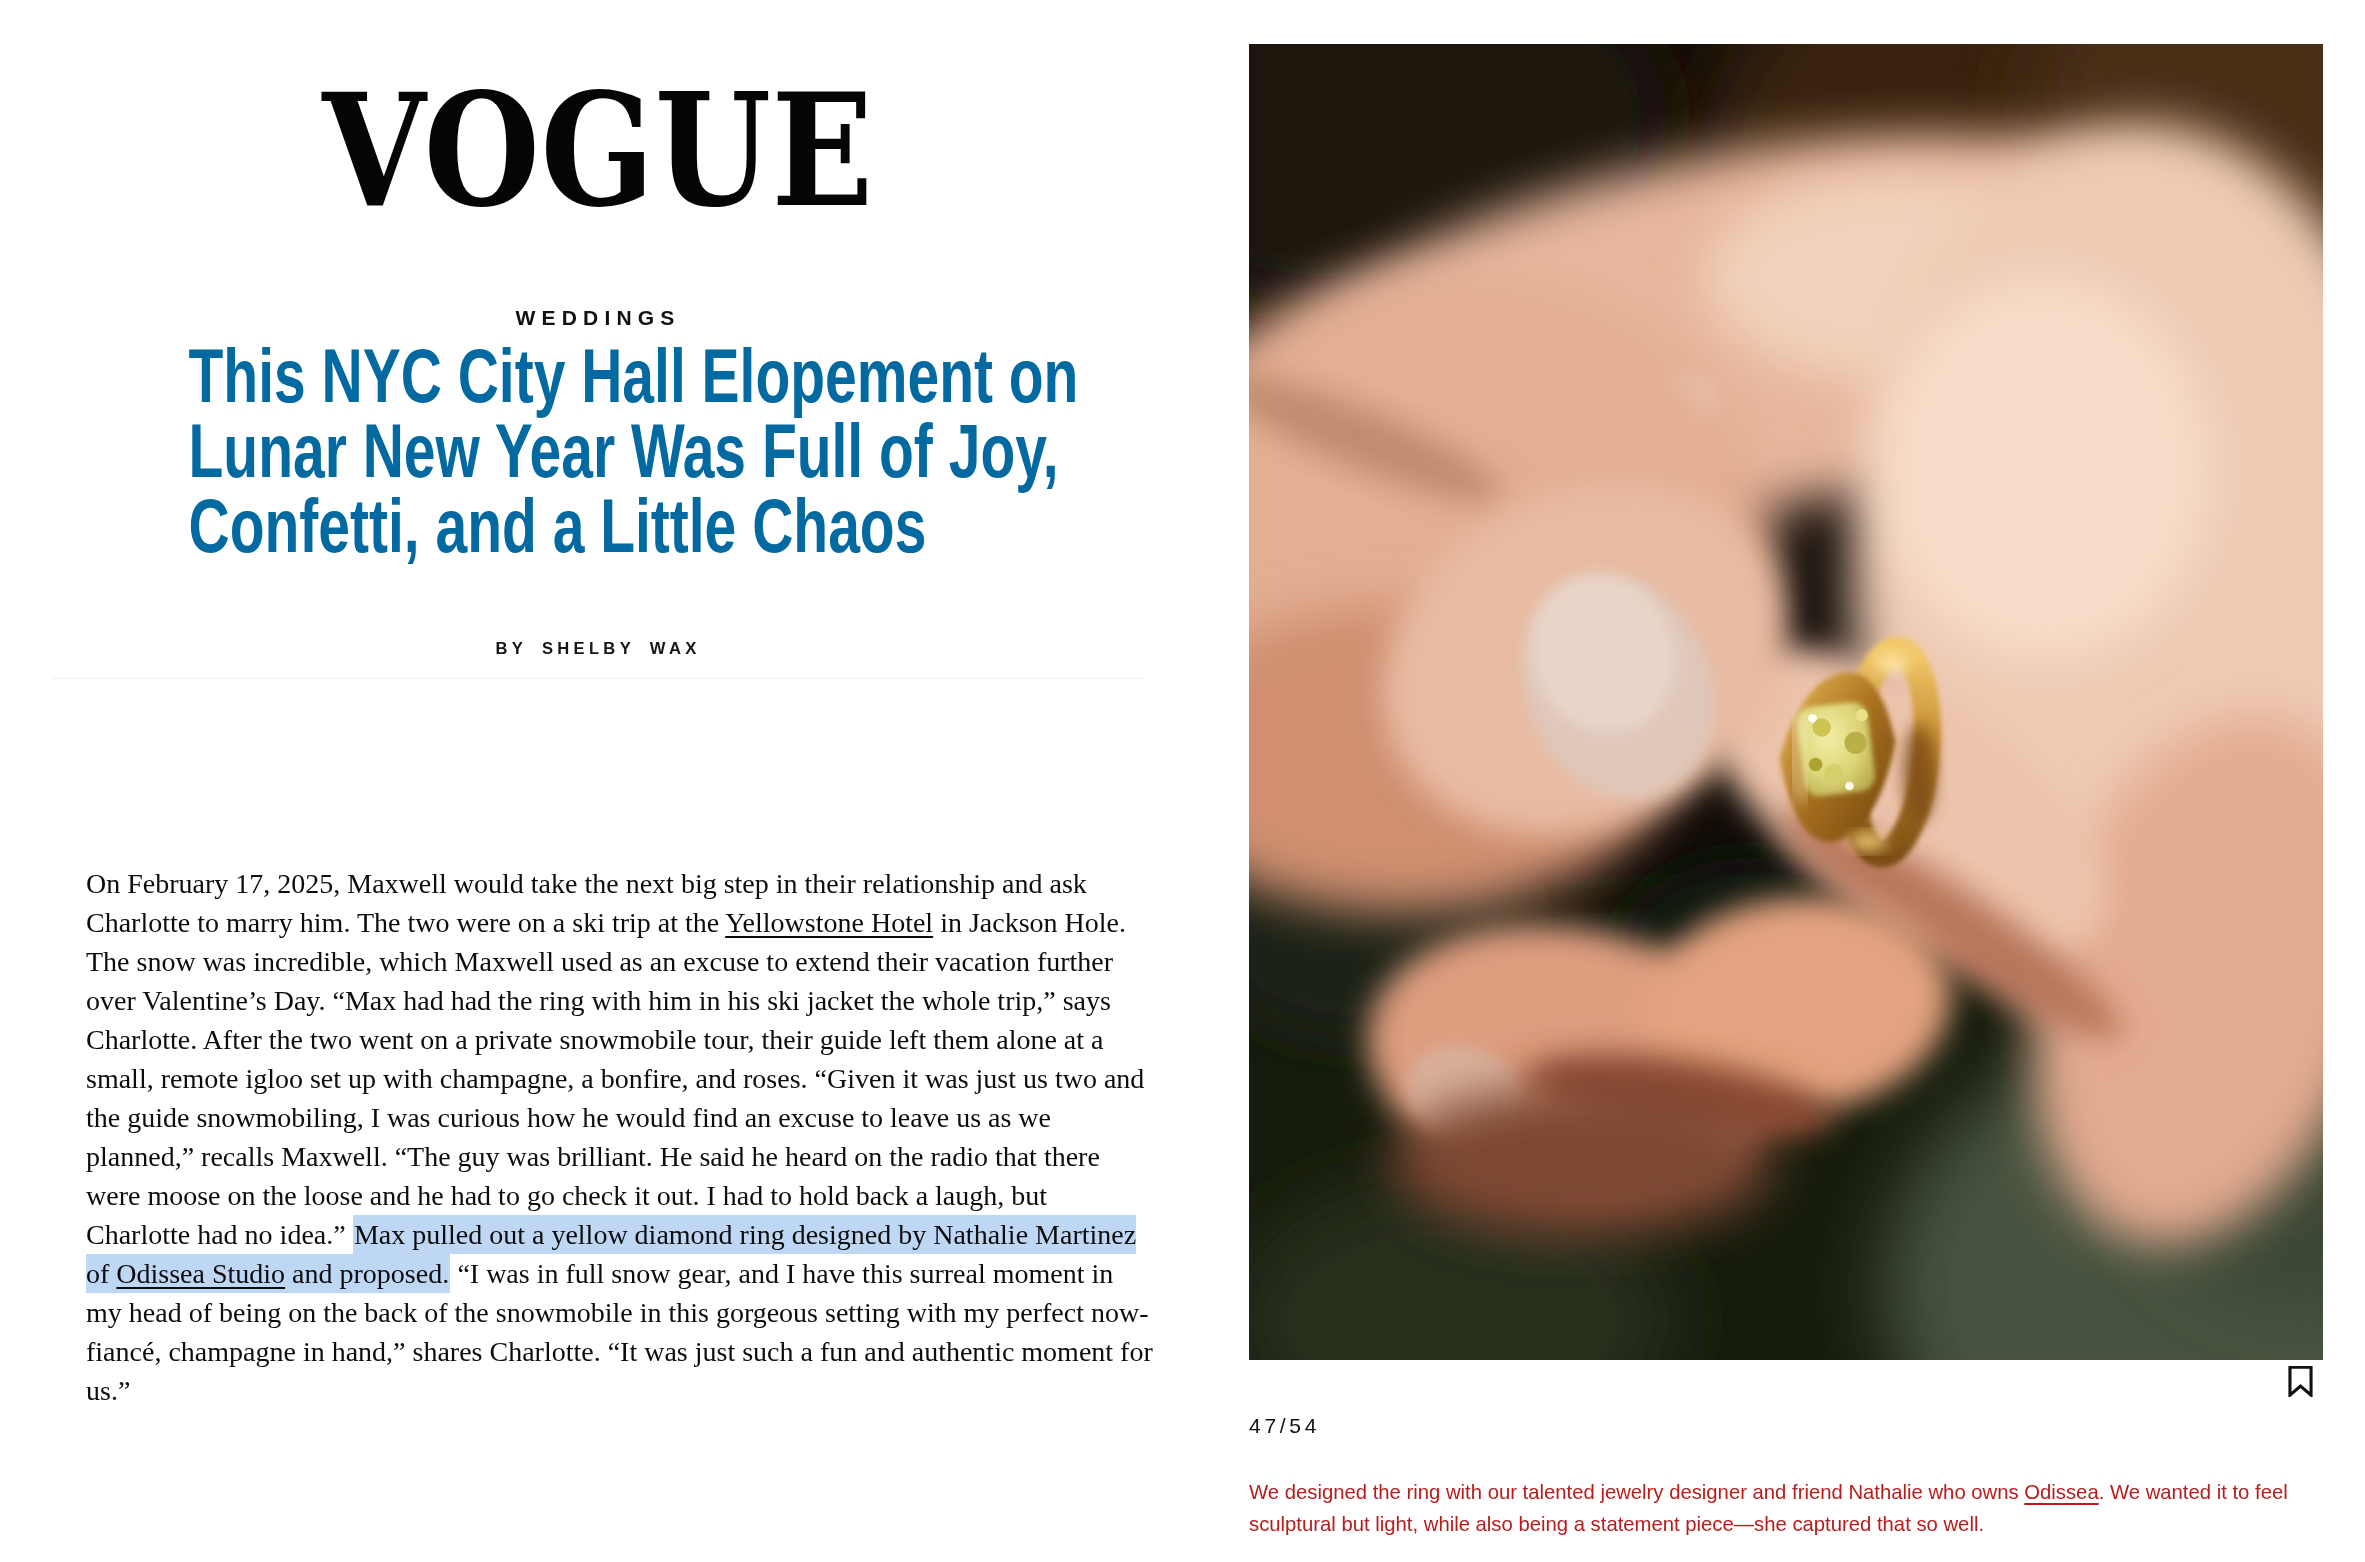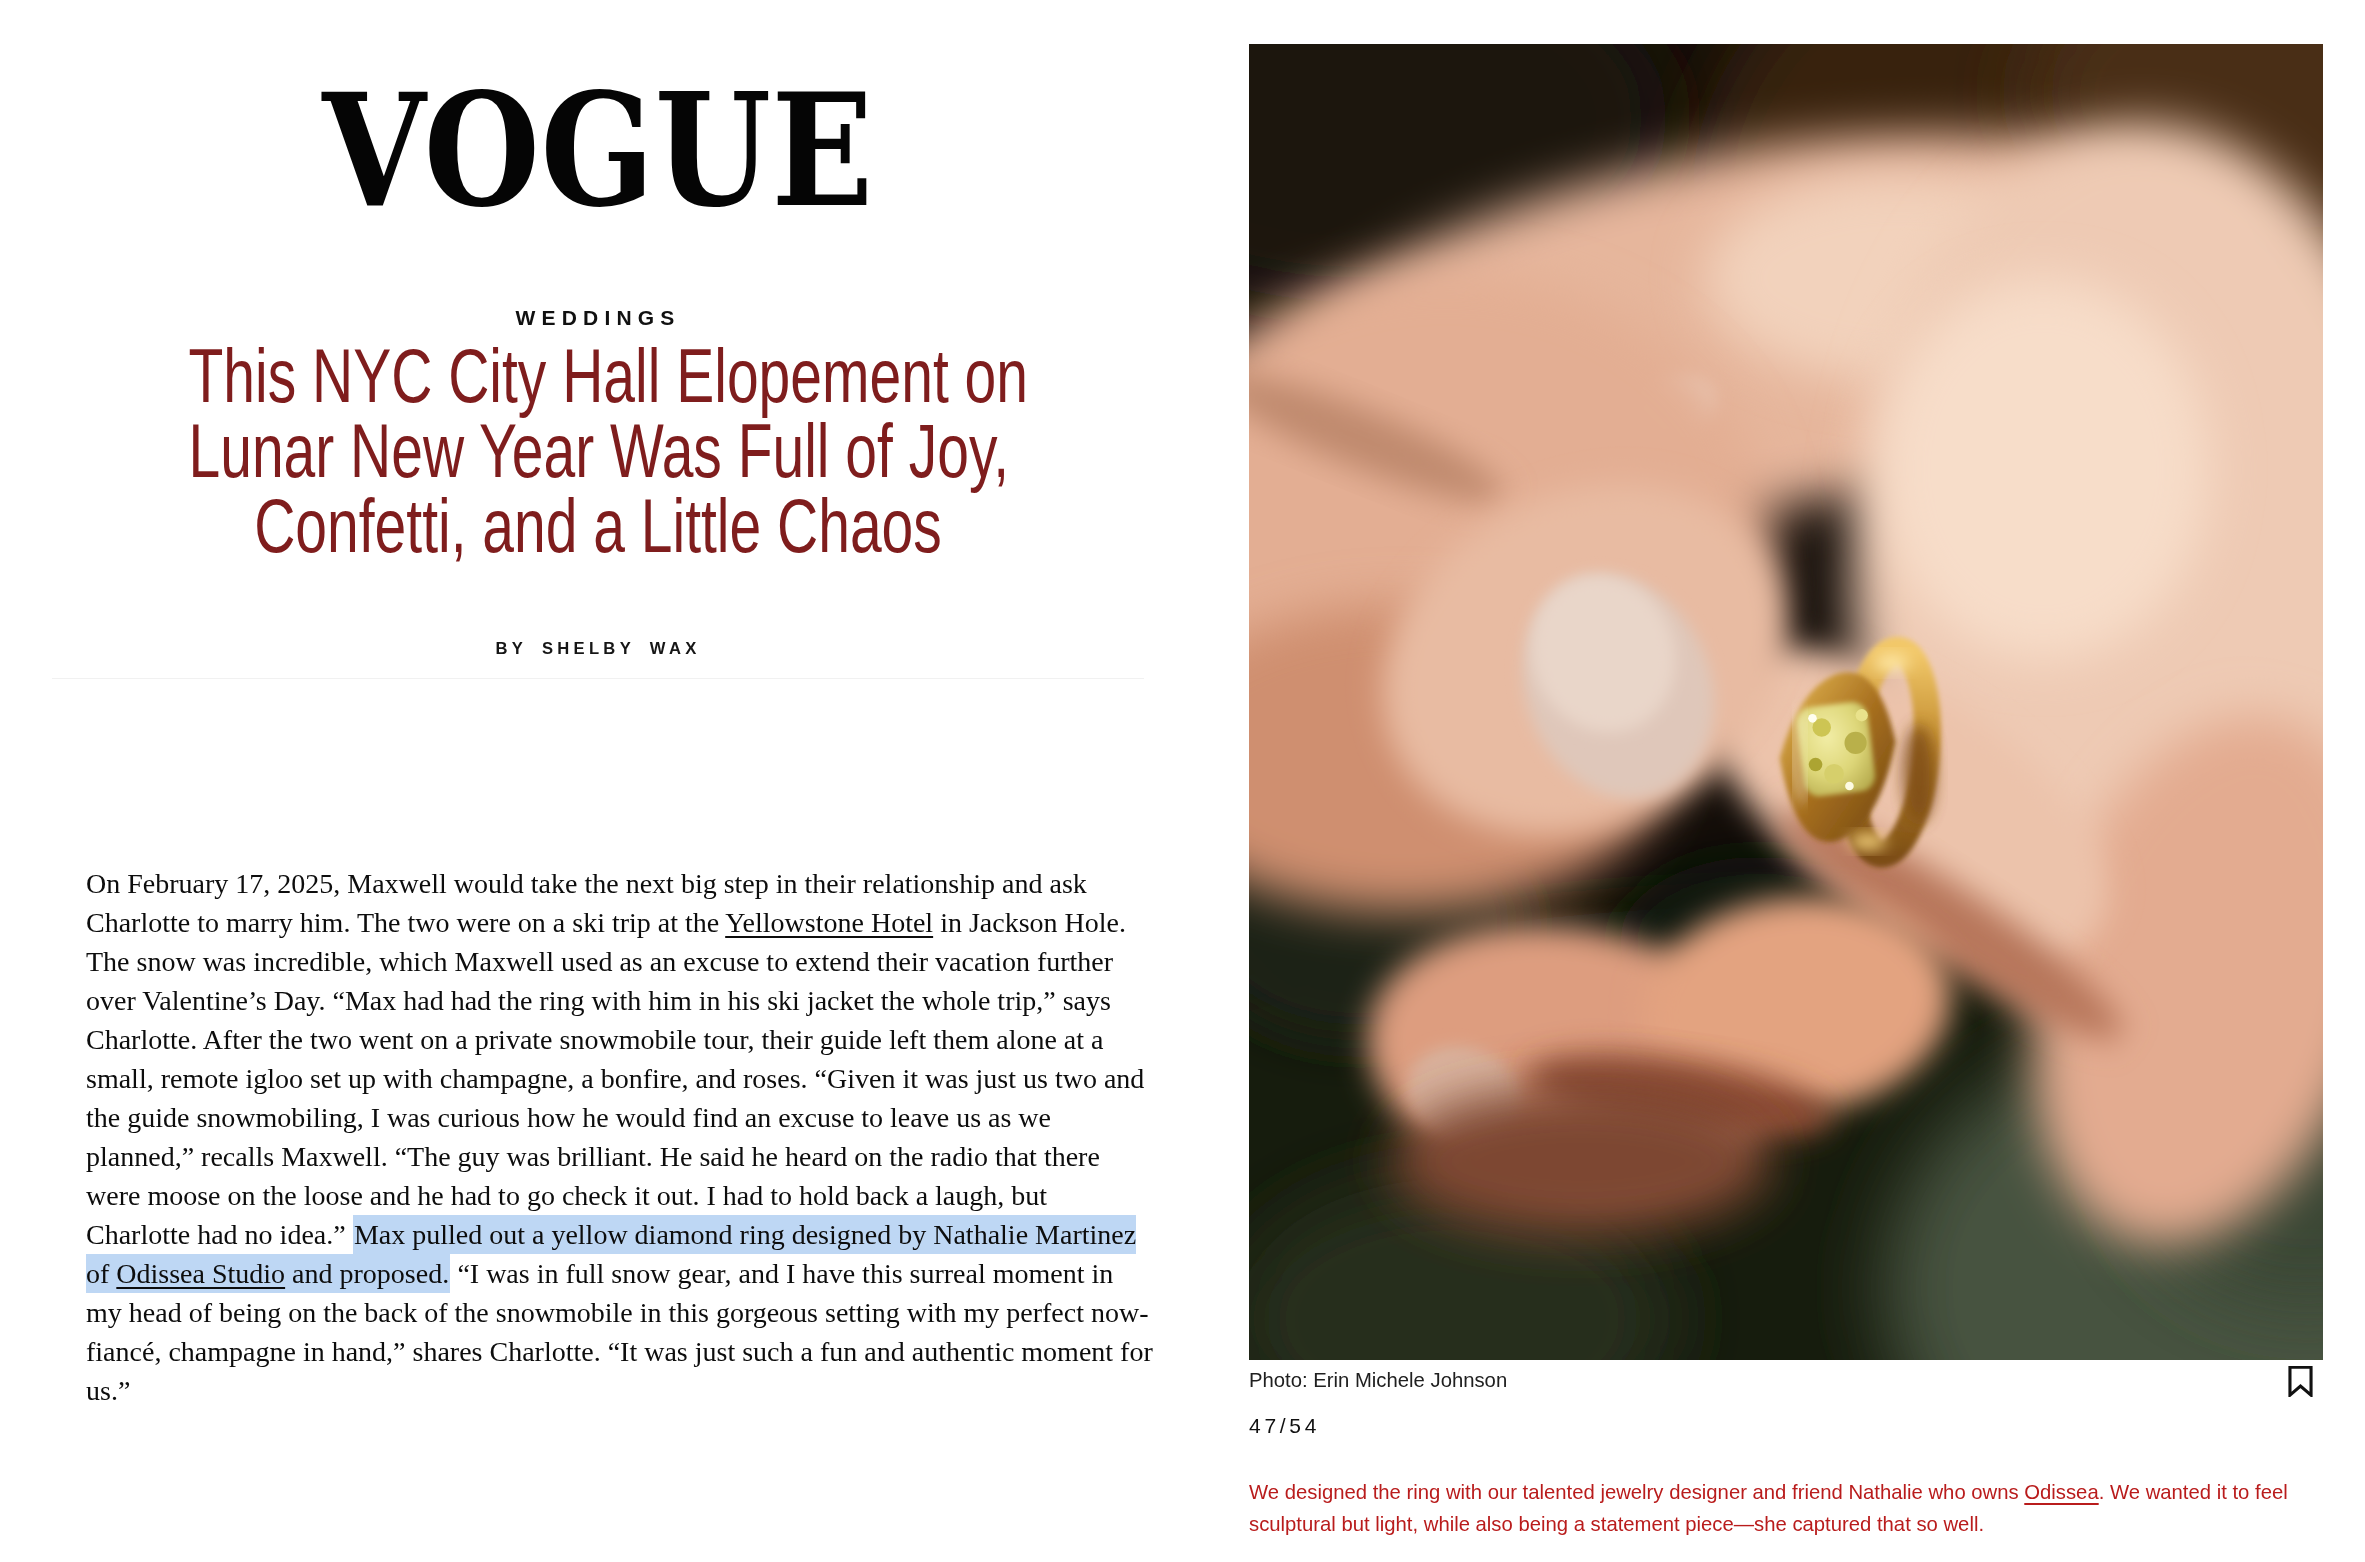"This NYC City Hall Elopement" .headline { color: #7f1d1d -> #0369a1; font-weight: 400 -> 700; text-align: center -> left }
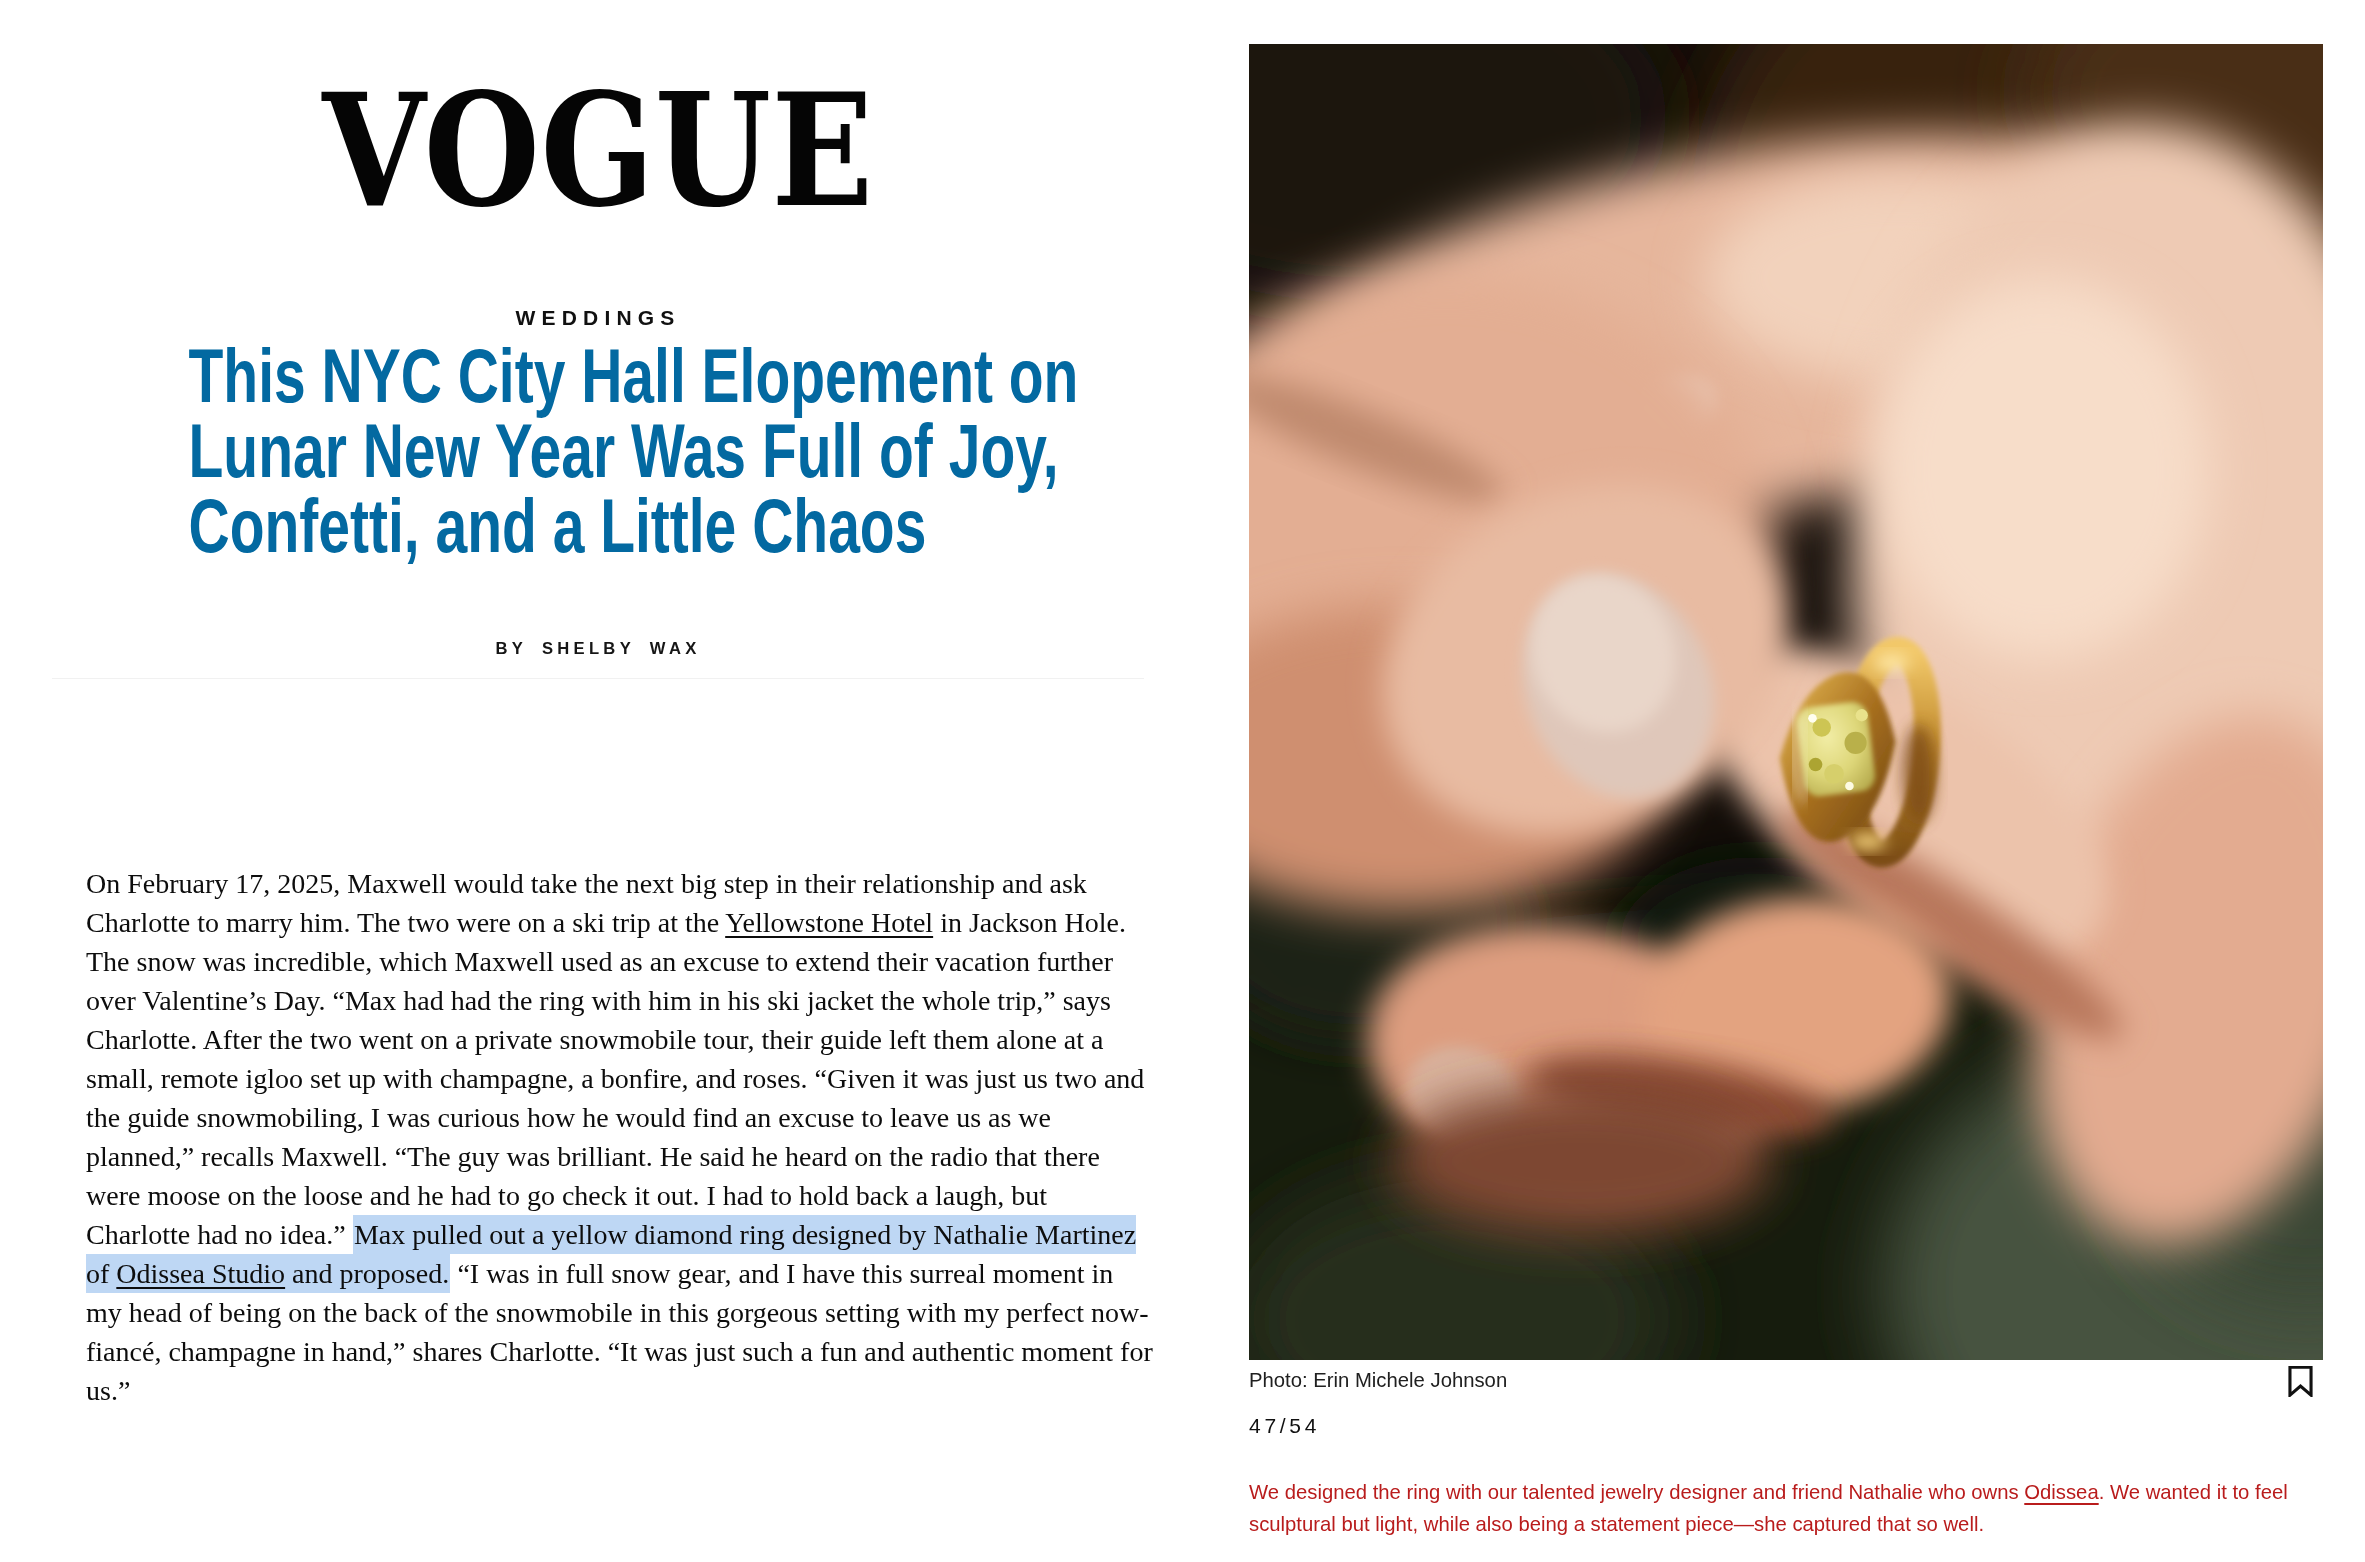"Photo: Erin Michele Johnson" div.credit { html: <div>Photo: Erin Michele Johnson</div> -> none }
